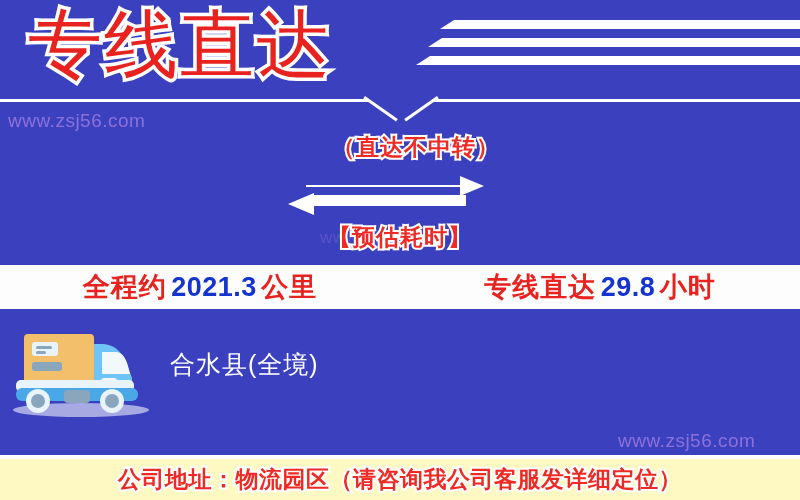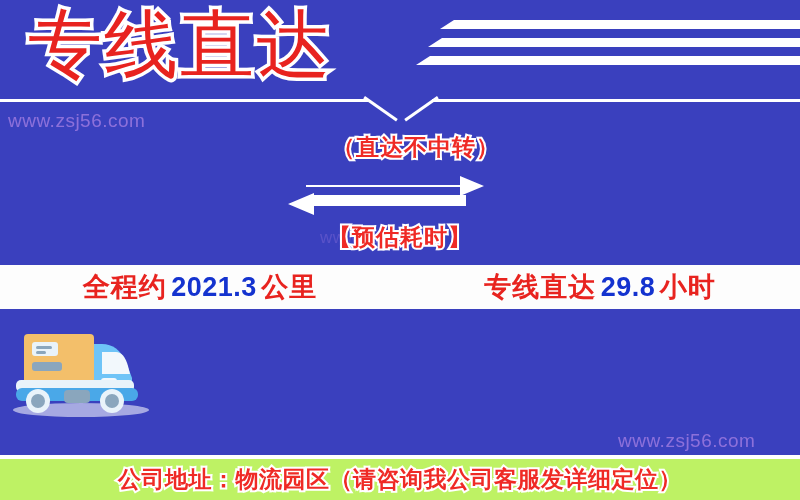"合水县(全境)" div.coverage { html: none -> <div>合水县(全境)</div> }
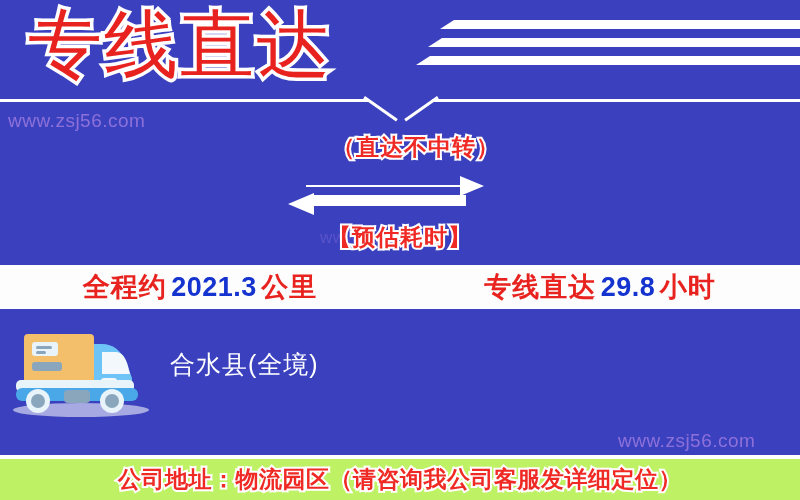"公司地址：物流园区（请咨询我公司客服发详细定位）" .bottombar { background: #bef264 -> #fef9c3 }
